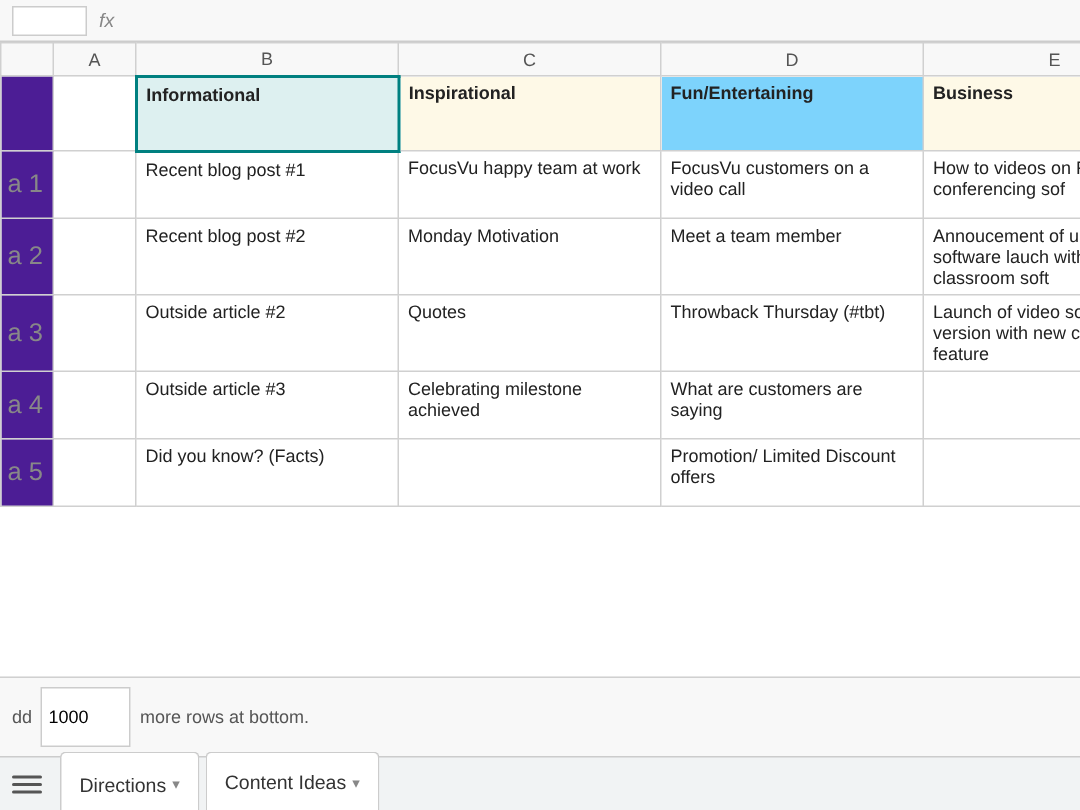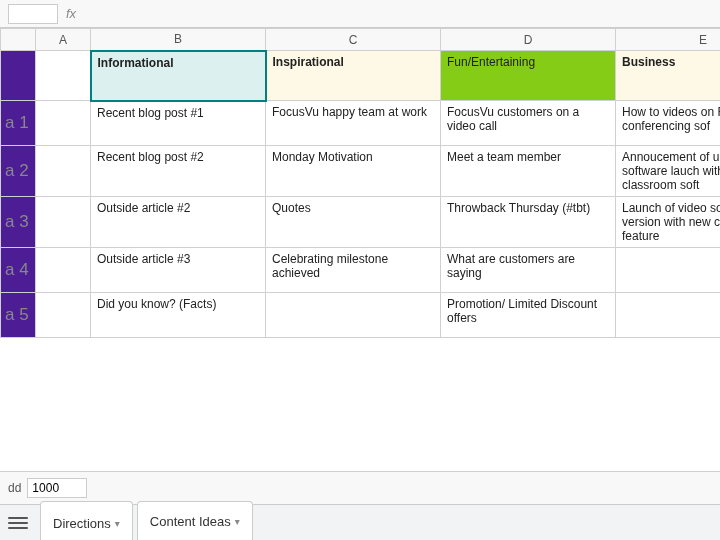"Fun/Entertaining" .header-d { background: #84cc16 -> #7dd3fc; font-weight: normal -> bold }
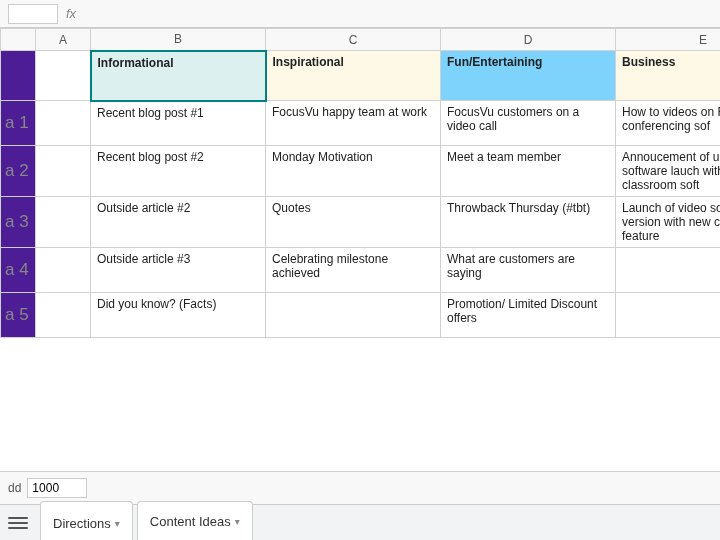"1000" .add-input { padding: 2px 4px -> 12px 4px }
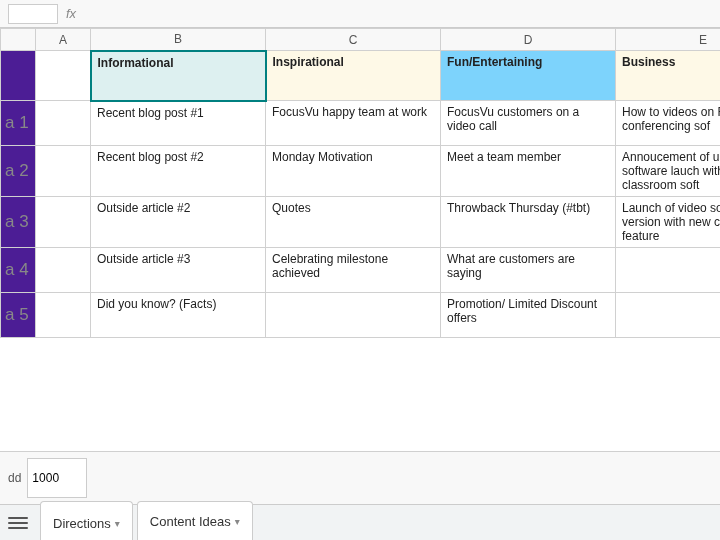"more rows at bottom." span { html: none -> <span>more rows at bottom.</span> }
